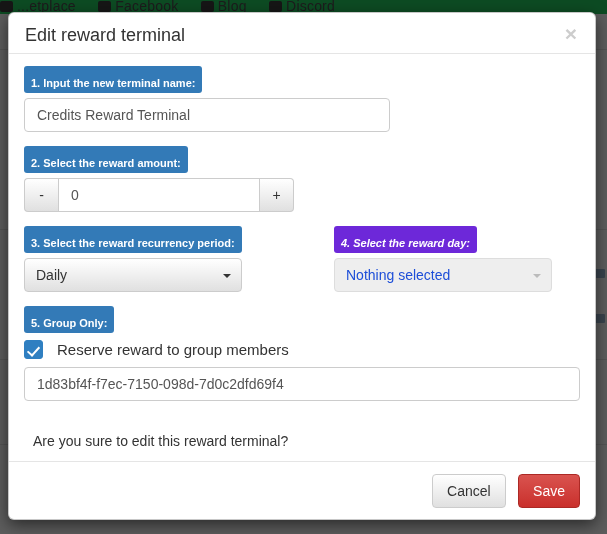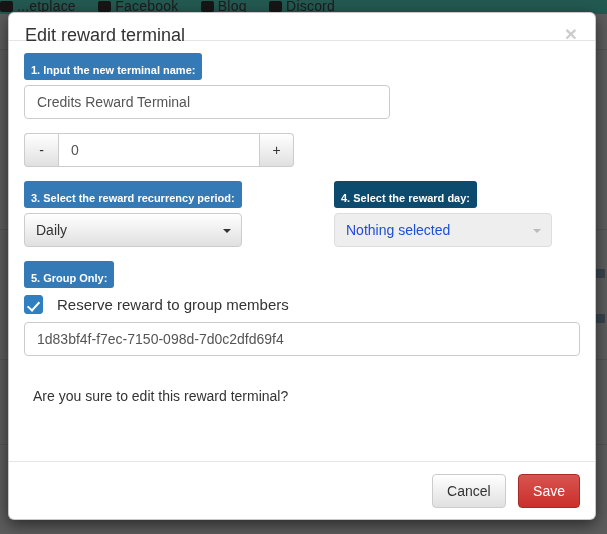"...etplace Facebook Blog Discord" #site-navbar { background: #5eead4 -> #22c55e }
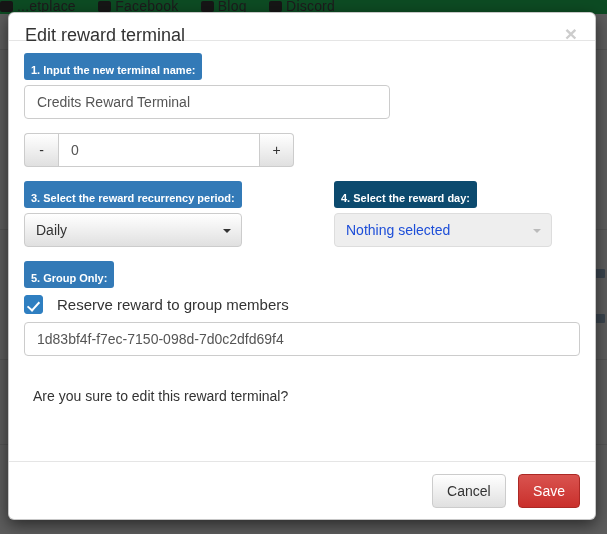"Edit reward terminal" #modal-header { height: 28px -> 41px }
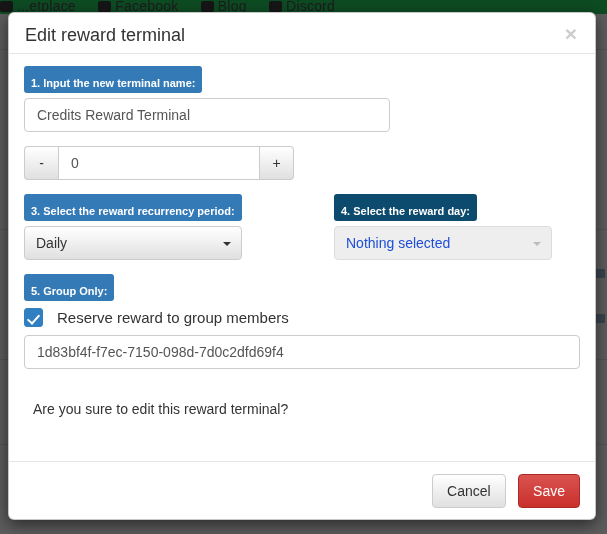"2. Select the reward amount:" span.step-label { html: none -> <span>2. Select the reward amount:</span> }
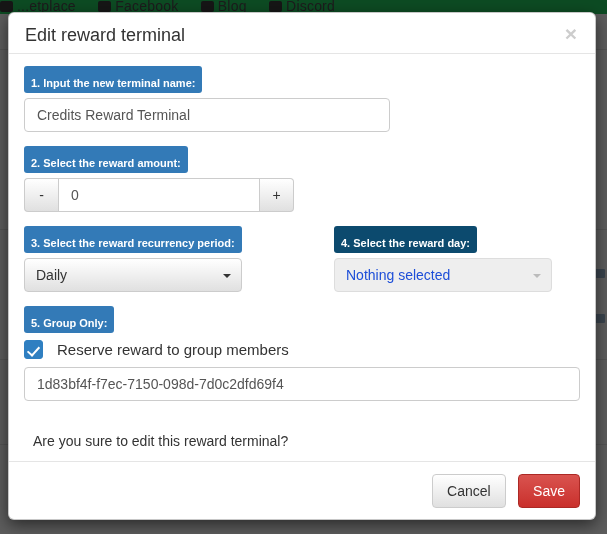"4. Select the reward day:" .step-label.muted { background: #0c4a6e -> #6d28d9; font-style: none -> italic }
